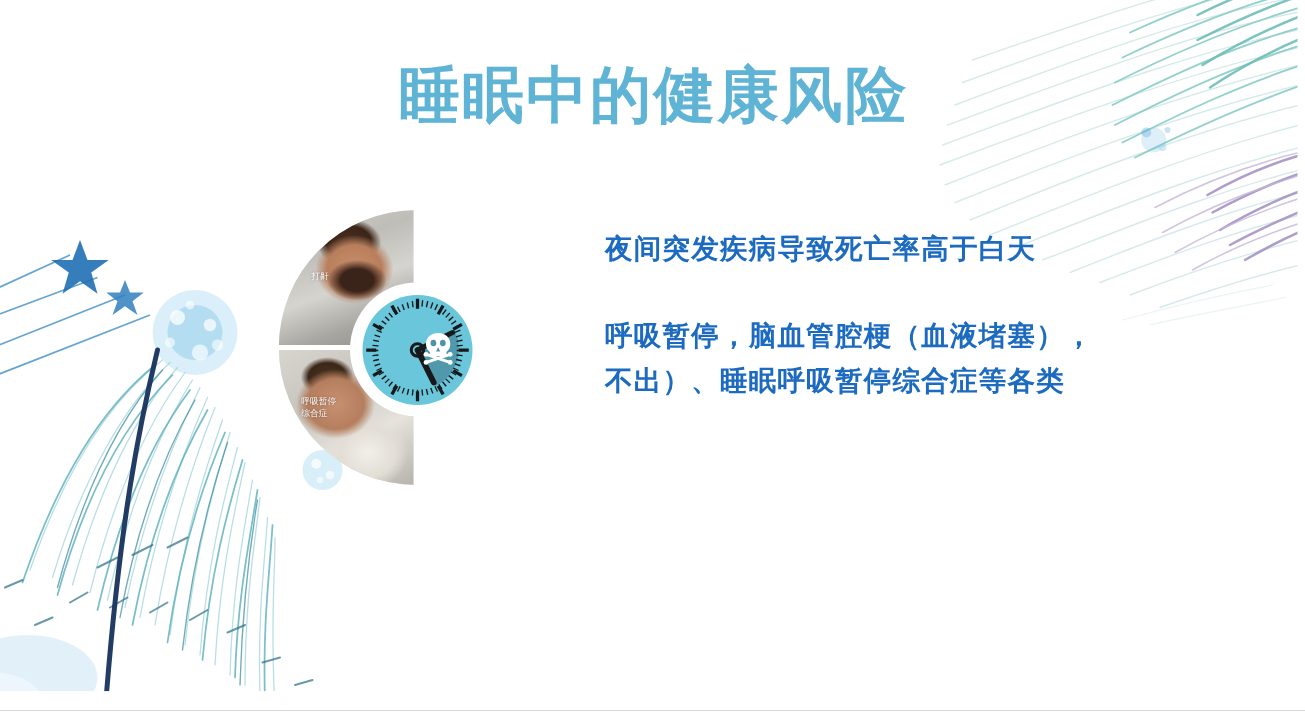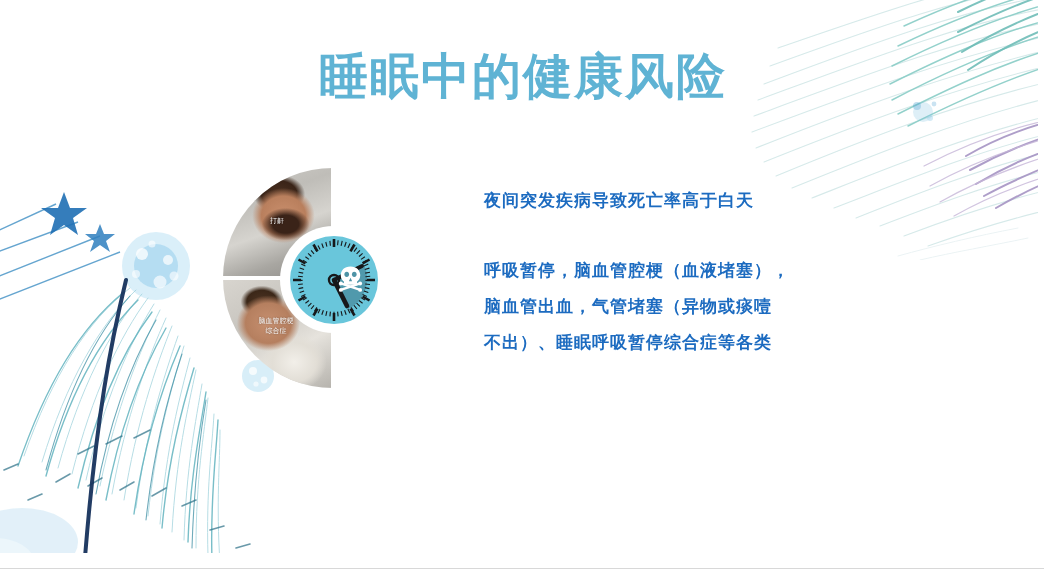"夜间突发疾病导致死亡率高于白天" .body-text { font-size: 17px -> 22px }
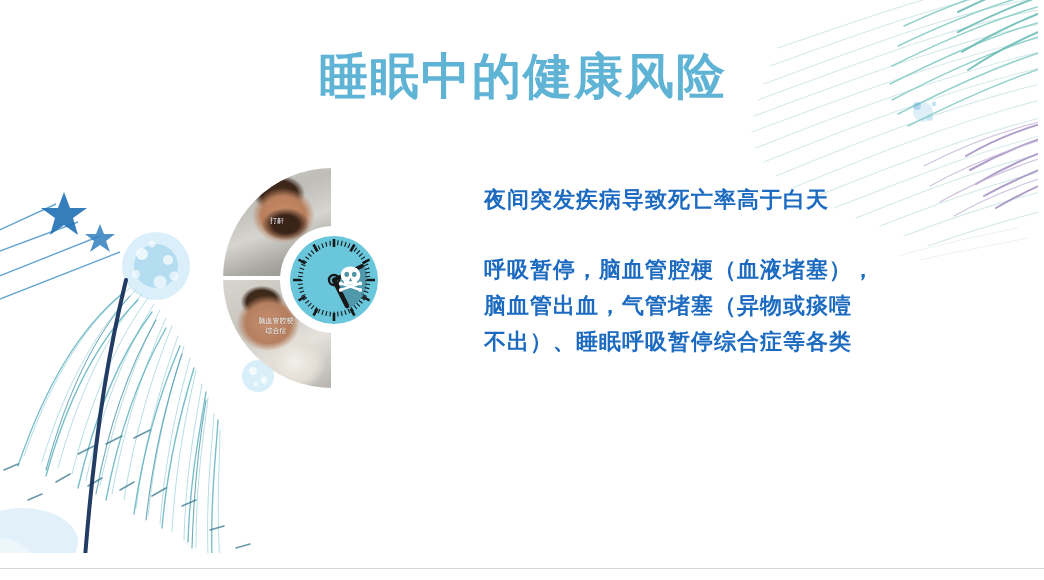"打鼾" .quad-label { text-align: center -> left }
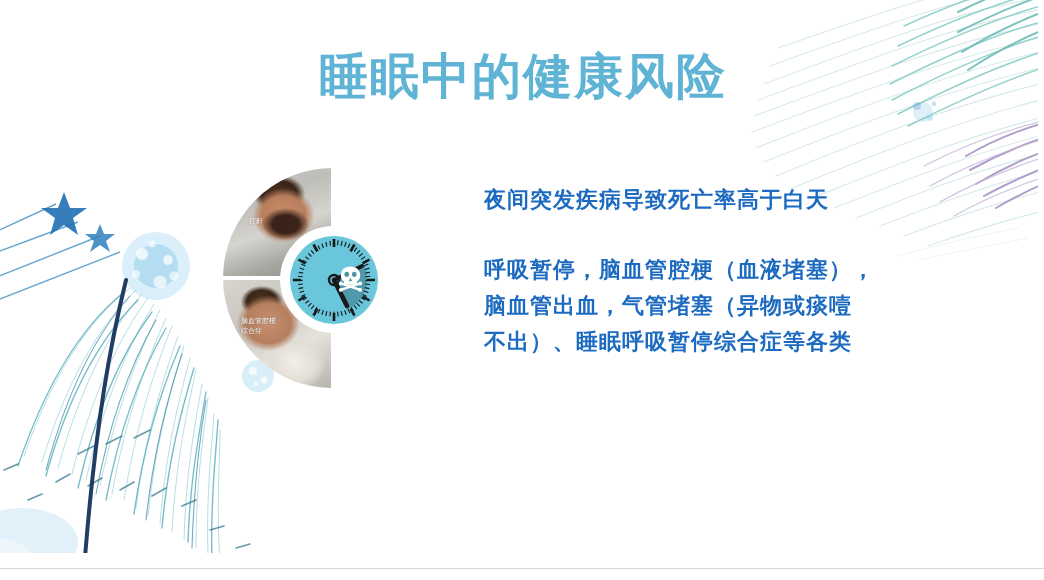"脑血管出血，气管堵塞（异物或痰噎" div.body-line { html: <div>脑血管出血，气管堵塞（异物或痰噎</div> -> none }
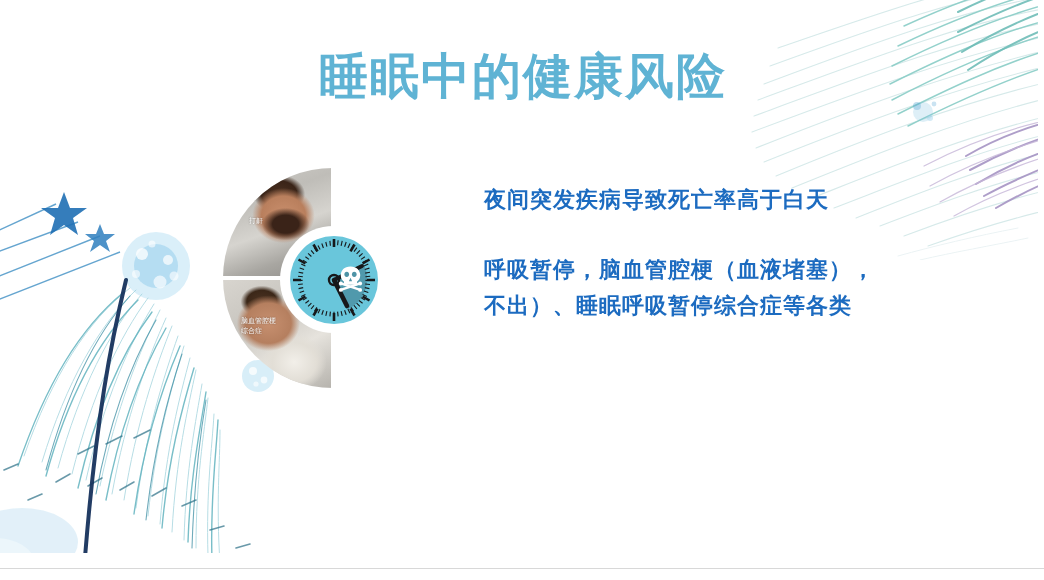"脑血管腔梗" div.quad-label { text: 脑血管腔梗 -> 呼吸暂停 }
